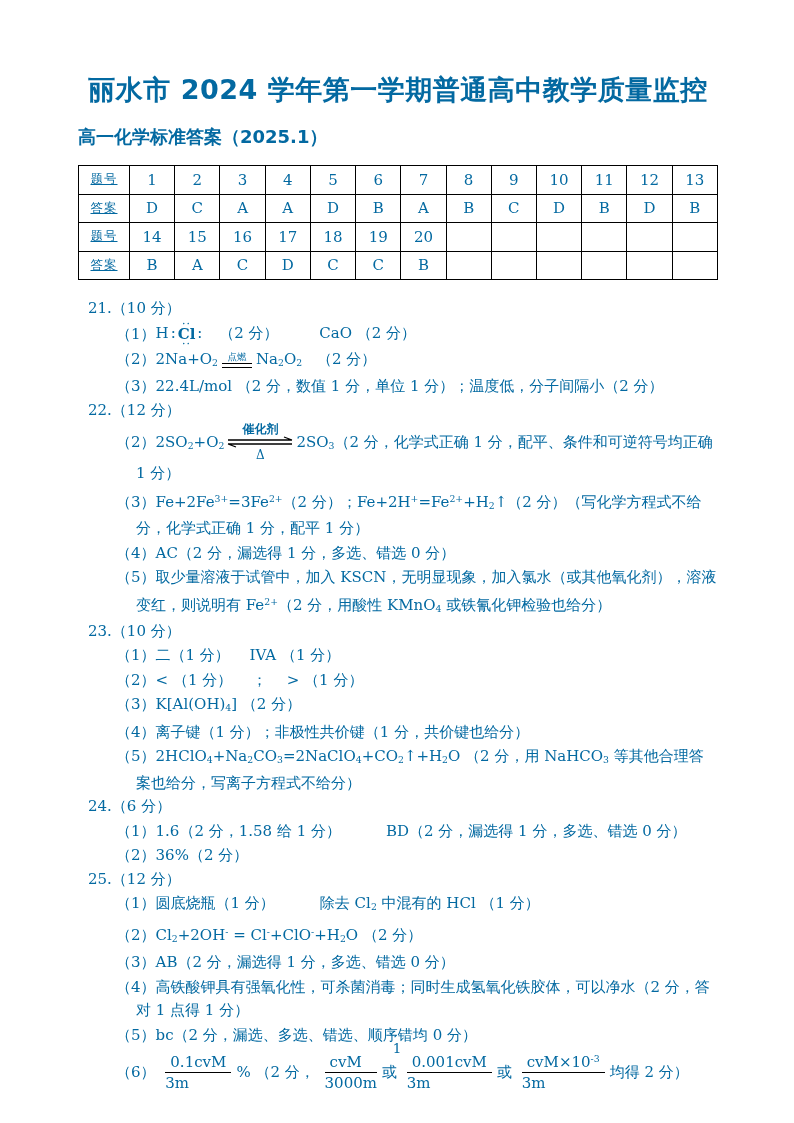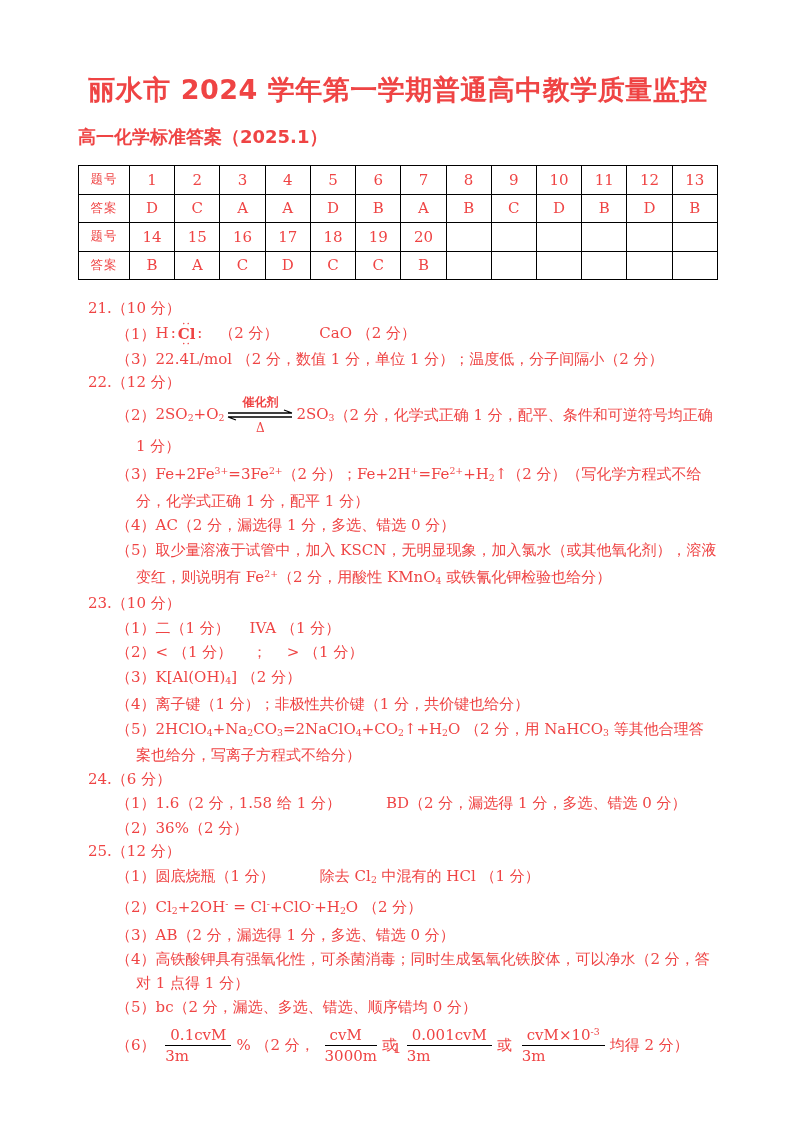"丽水市 2024 学年第一学期普通高中教学质量监控" .page { color: #ef4444 -> #0369a1 }
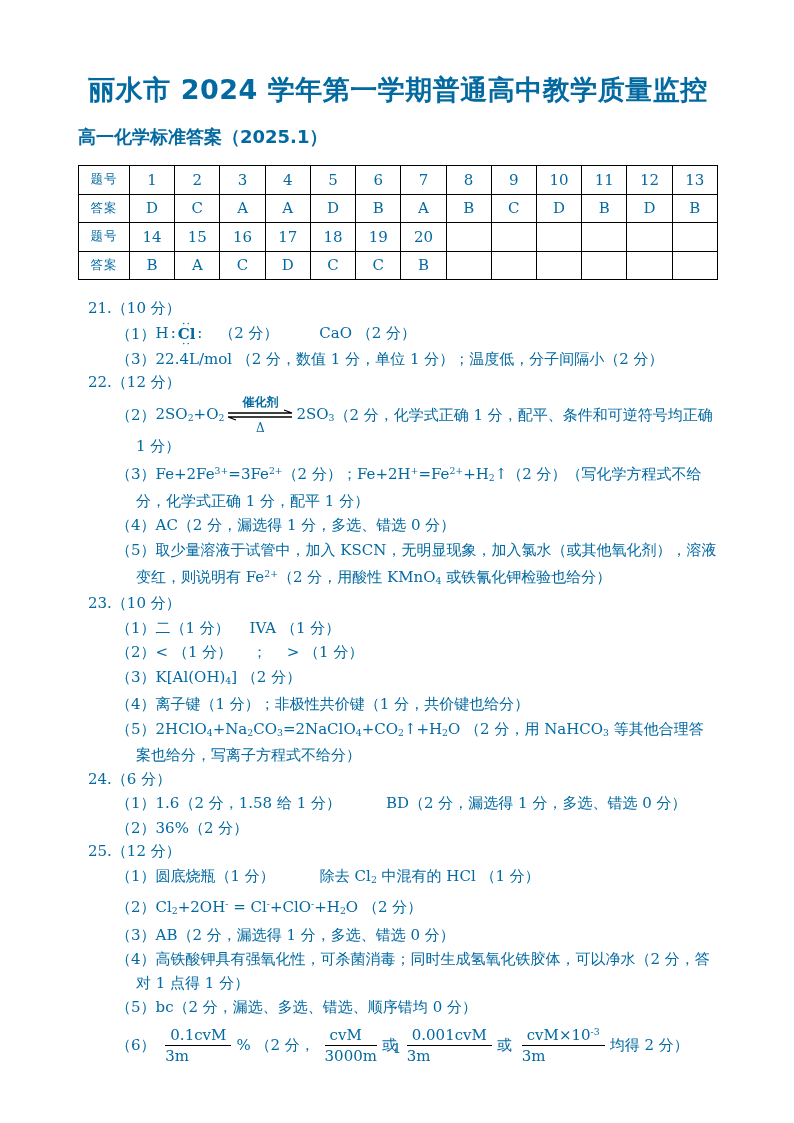"题号" table.answers td.lbl { text-decoration: none -> underline }
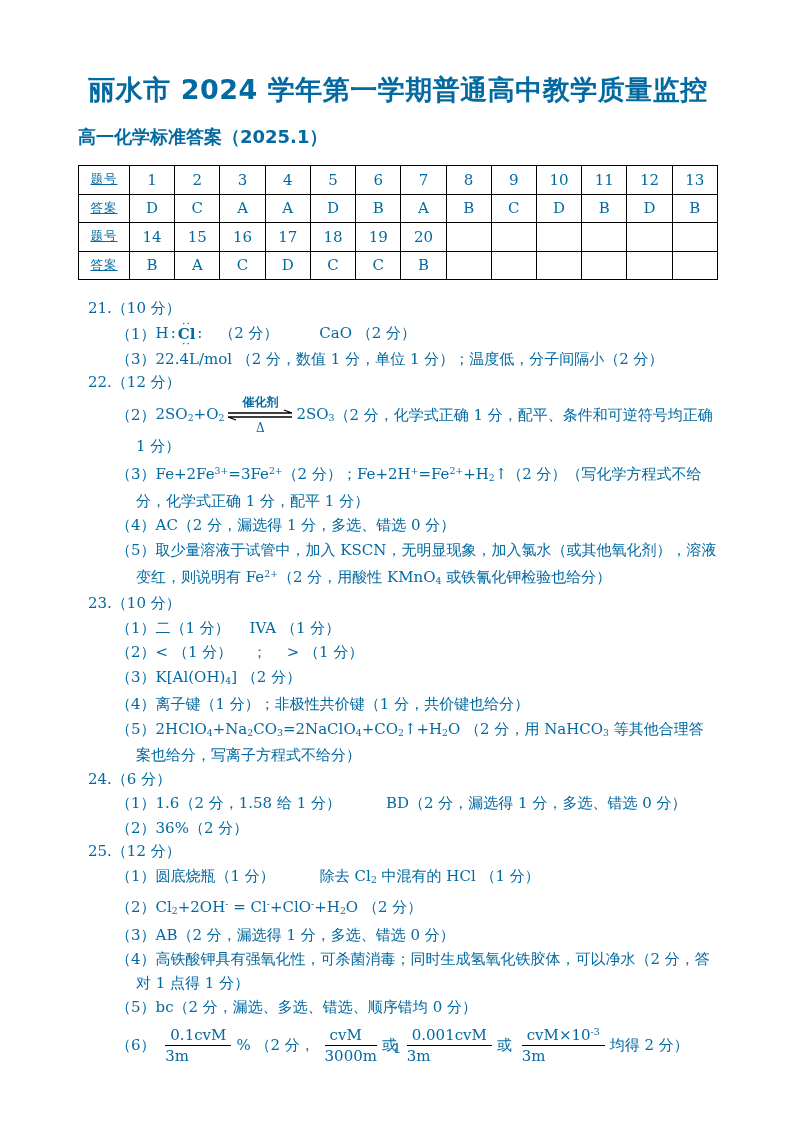"（2）2Na+O2" div.ans { html: none -> <div> <span>（2）</span><span>2Na+O<sub>2</sub></span><span> <span>点燃</span> <span></span> </span><span>Na<sub>2</sub>O<sub>2</sub></span> <span>（2 分）</span> </div> }
